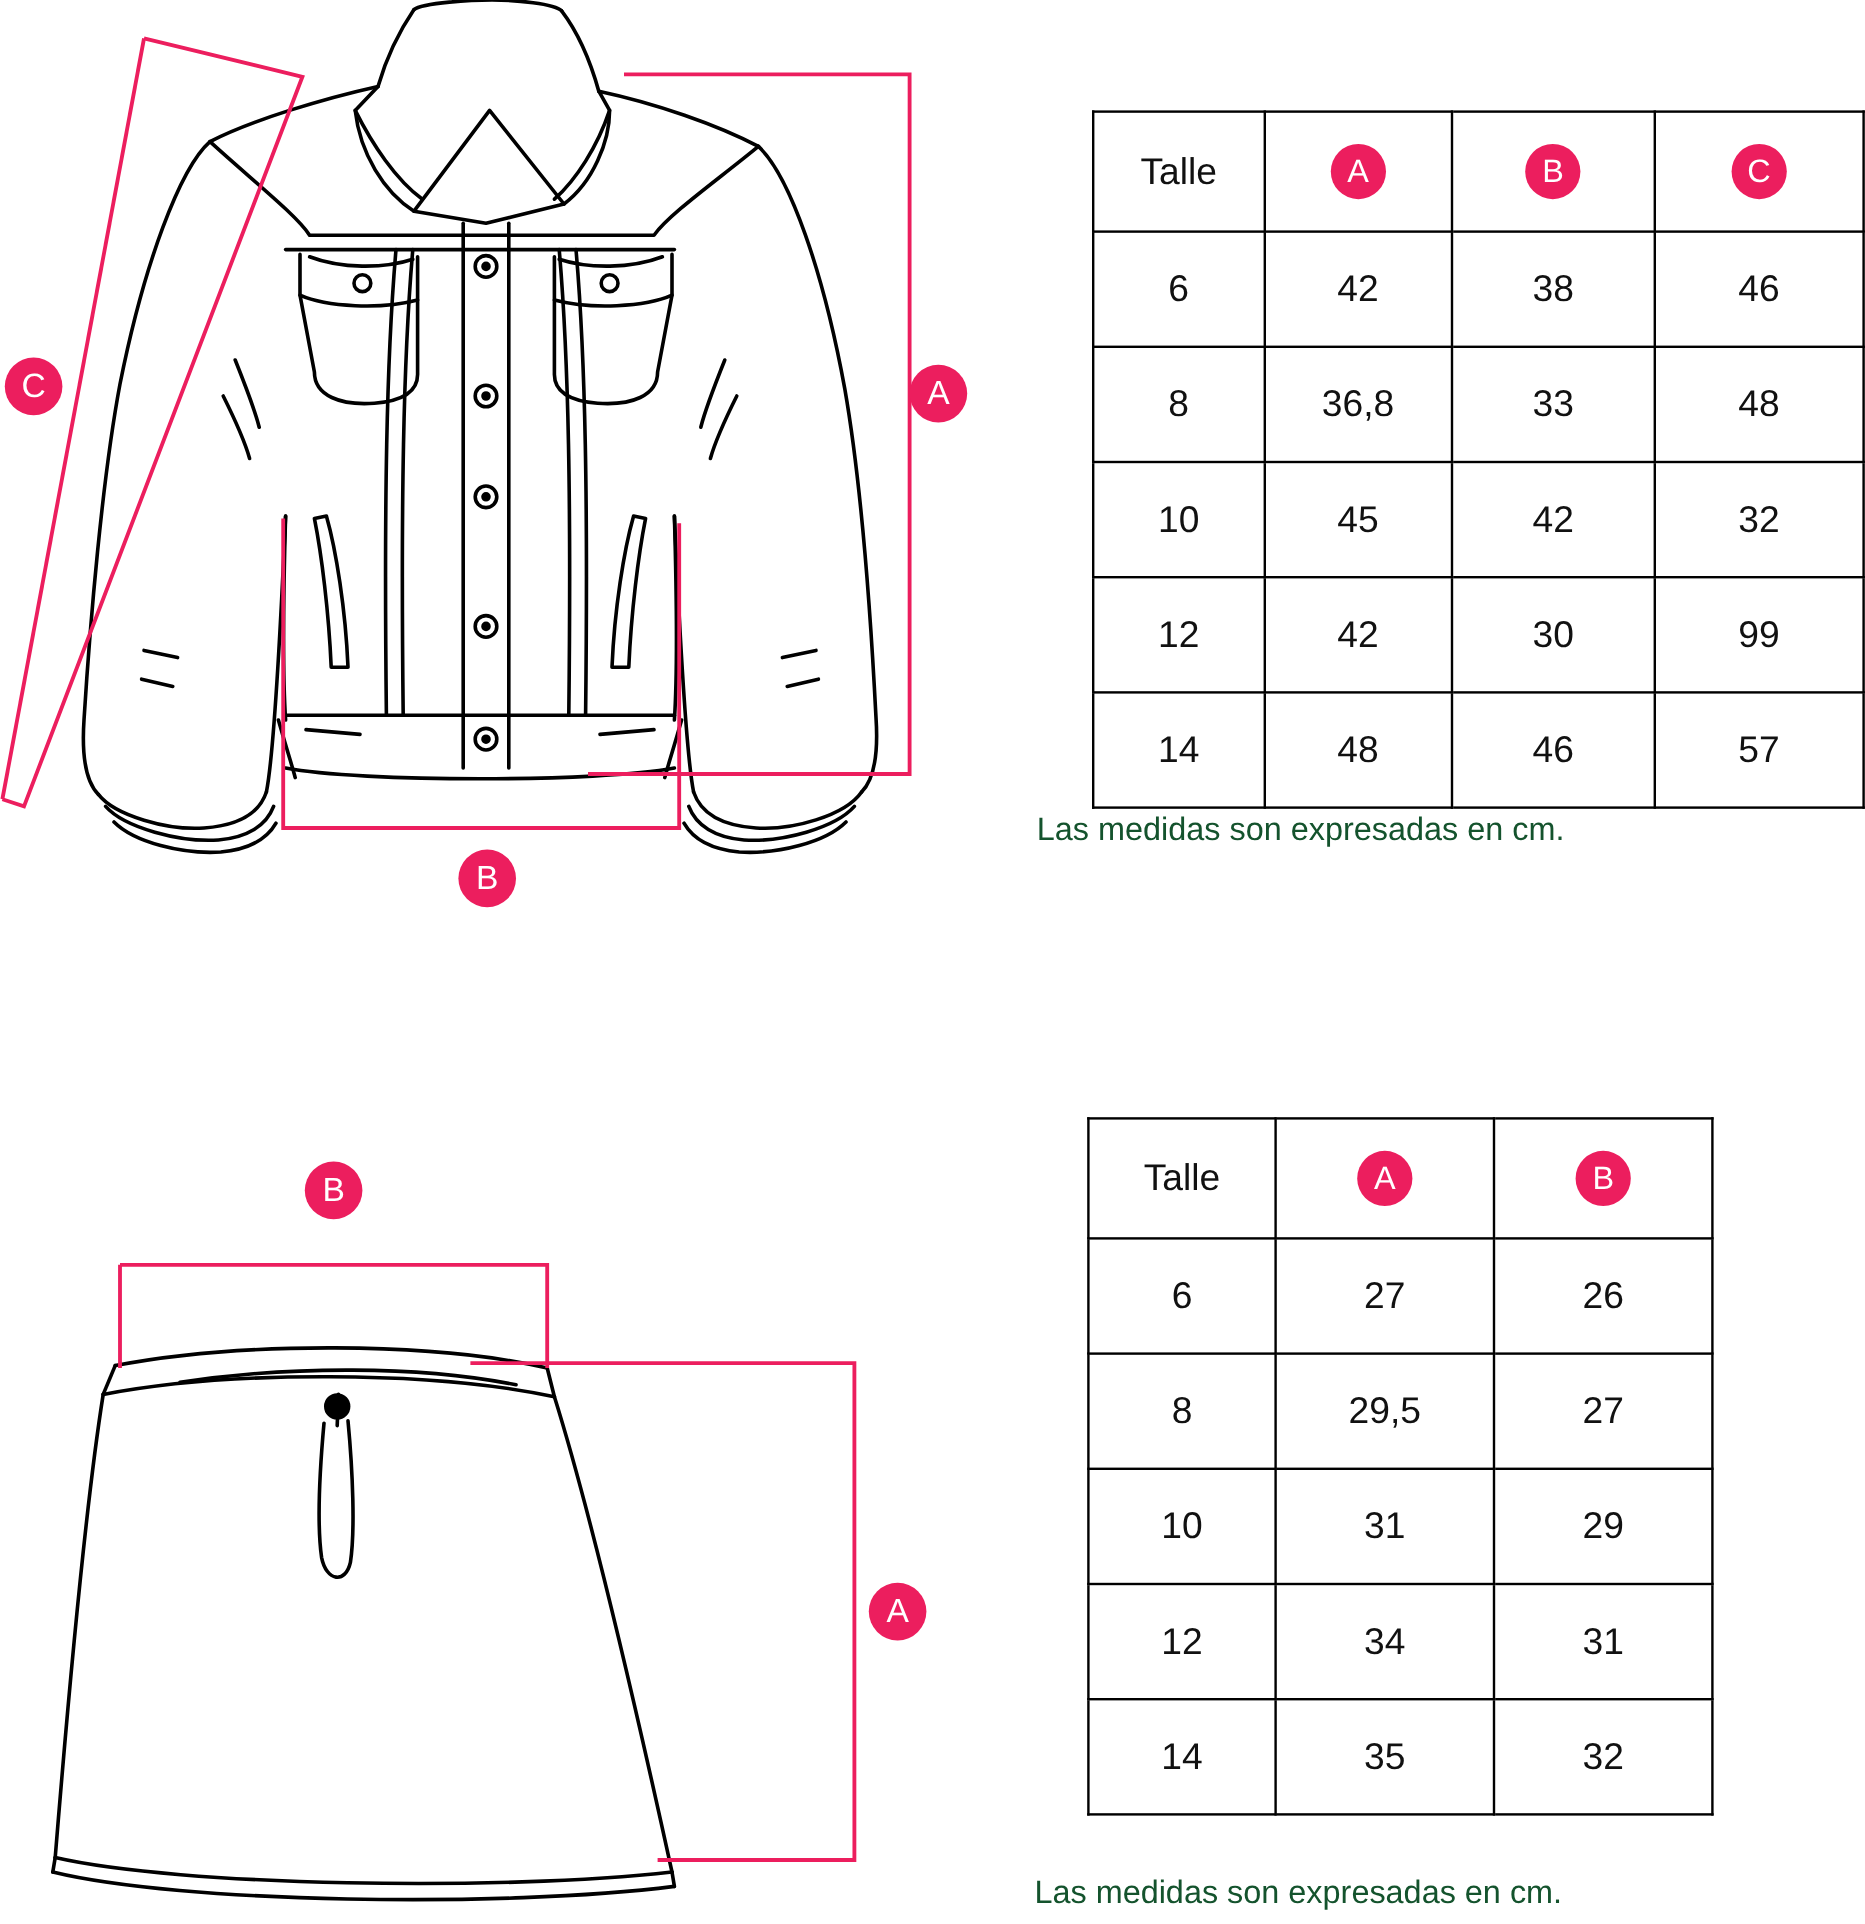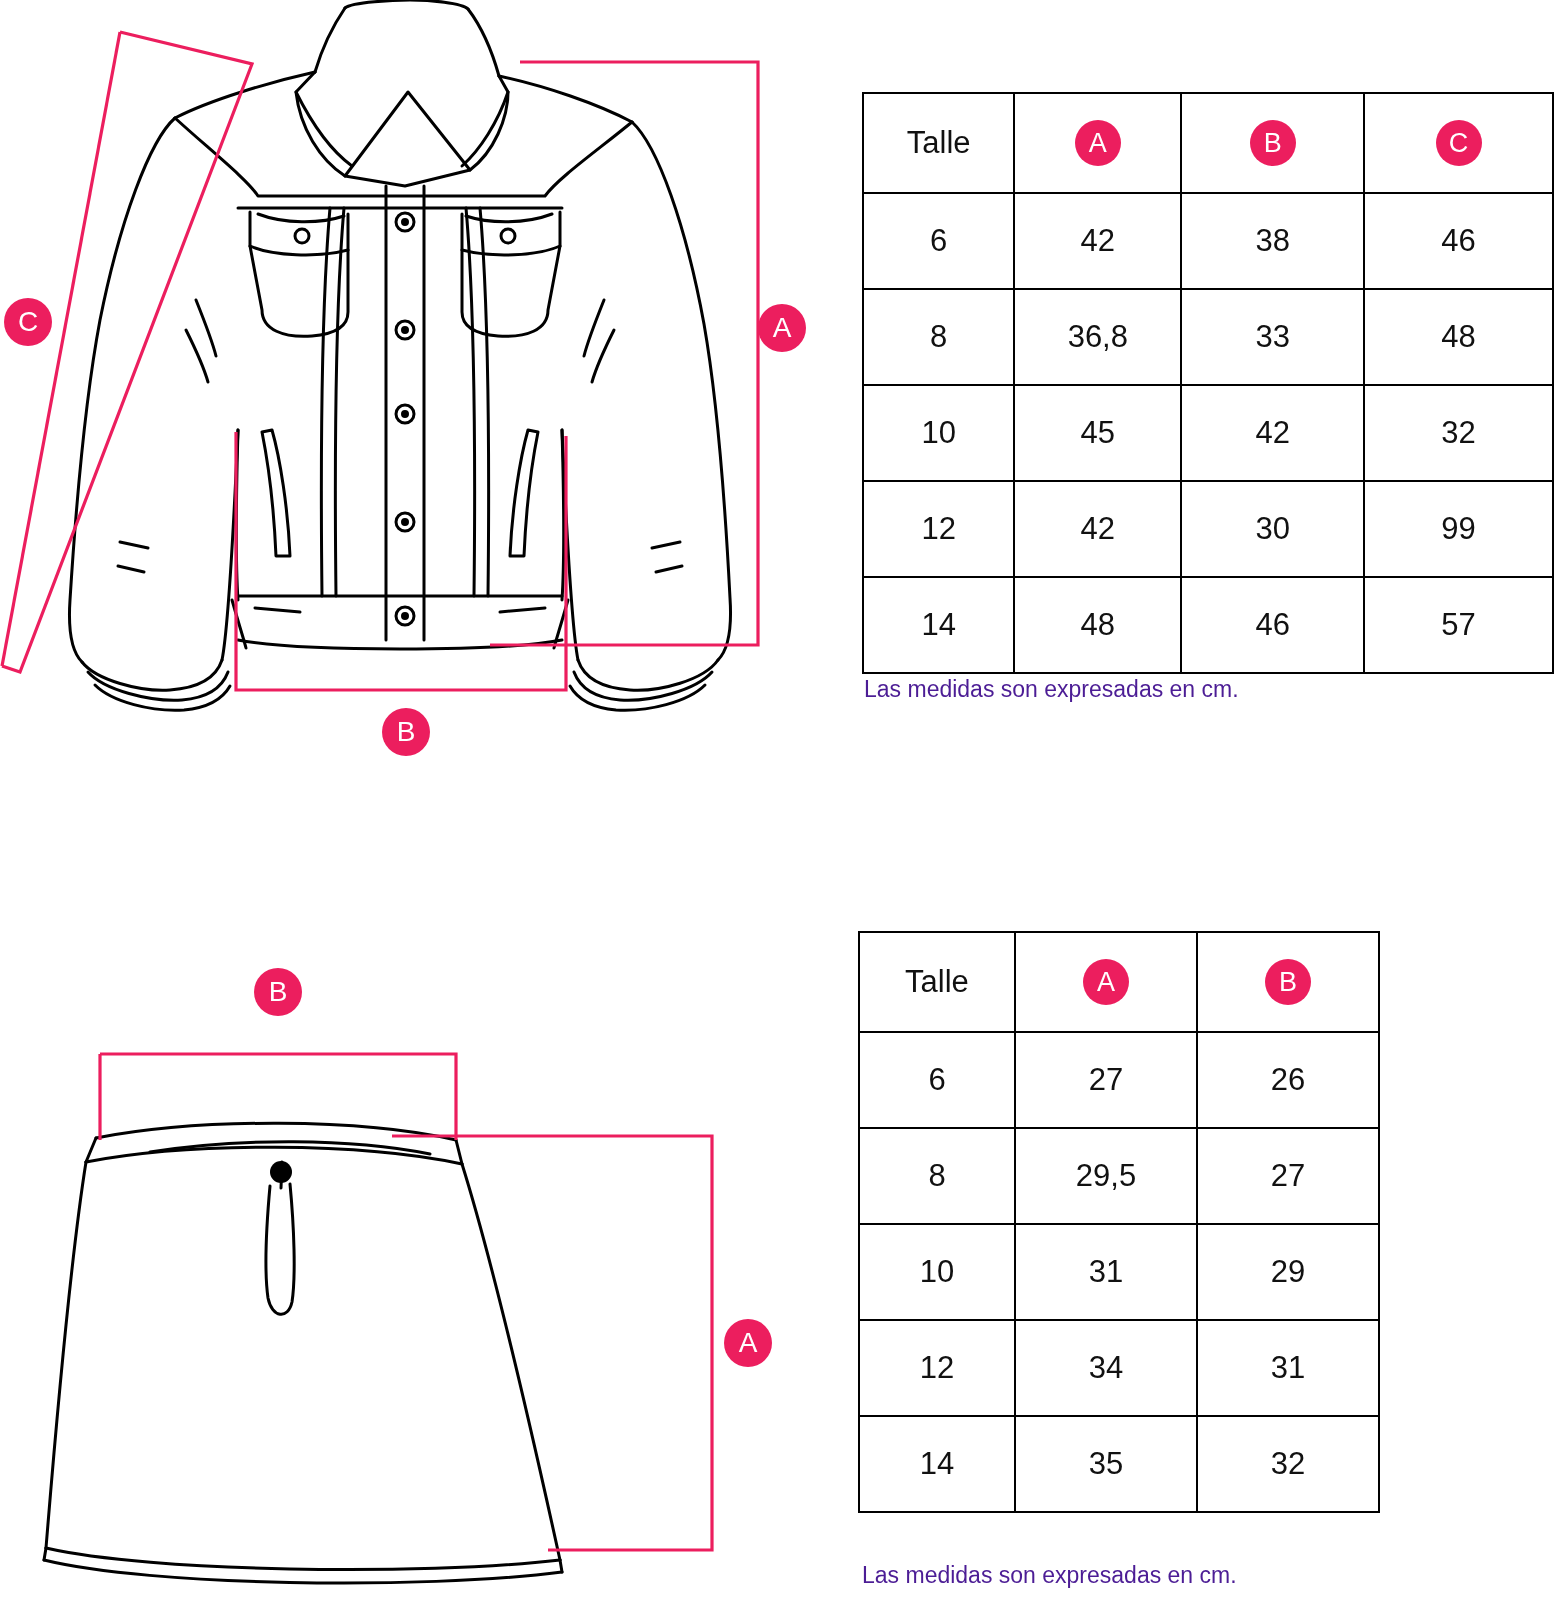"Talle" table.size-table { margin-left: none -> 48px }
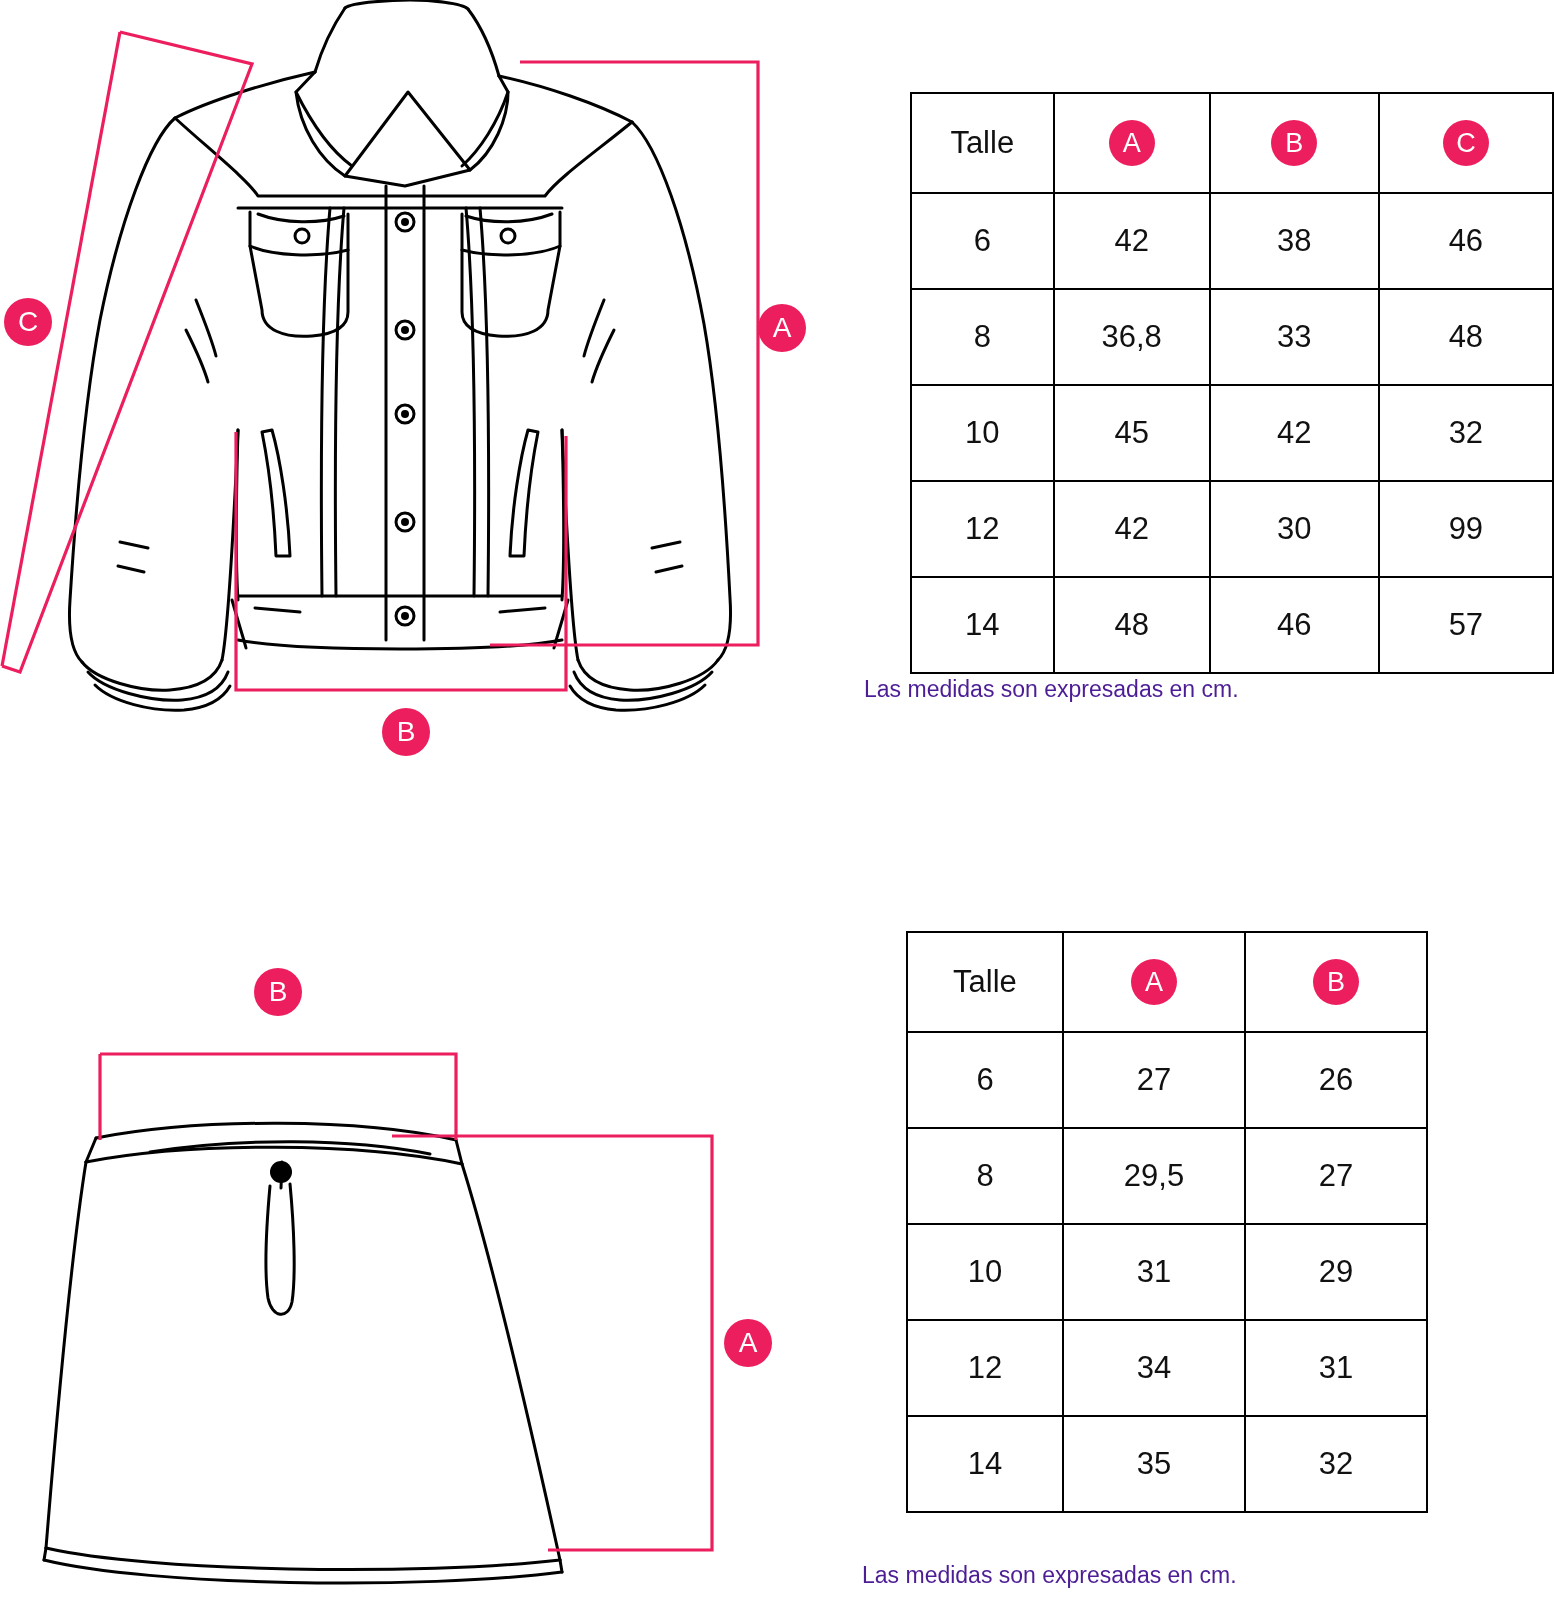"Las medidas son expresadas en" .note { color: #4c1d95 -> #14532d; font-size: 23px -> 27px }
